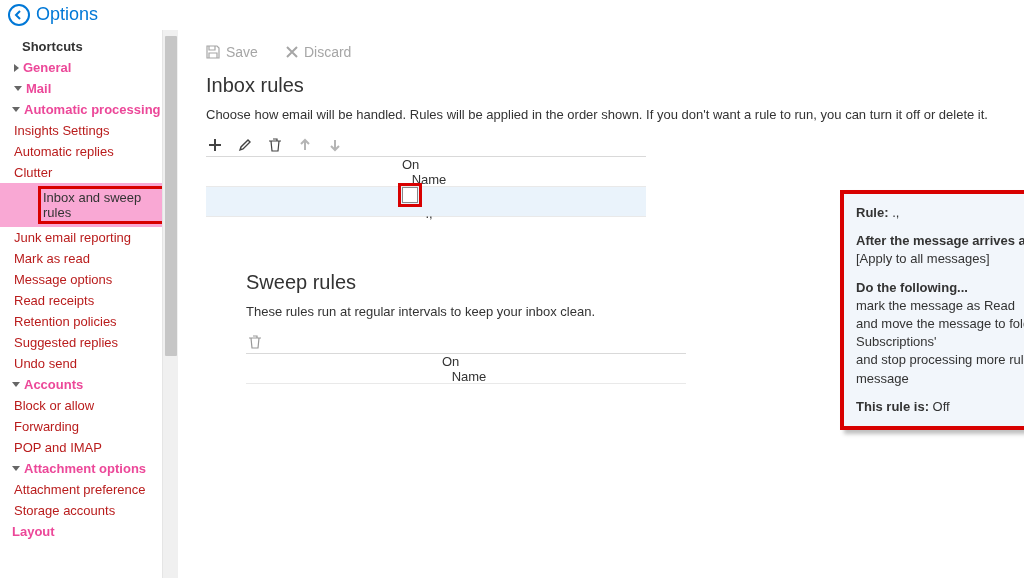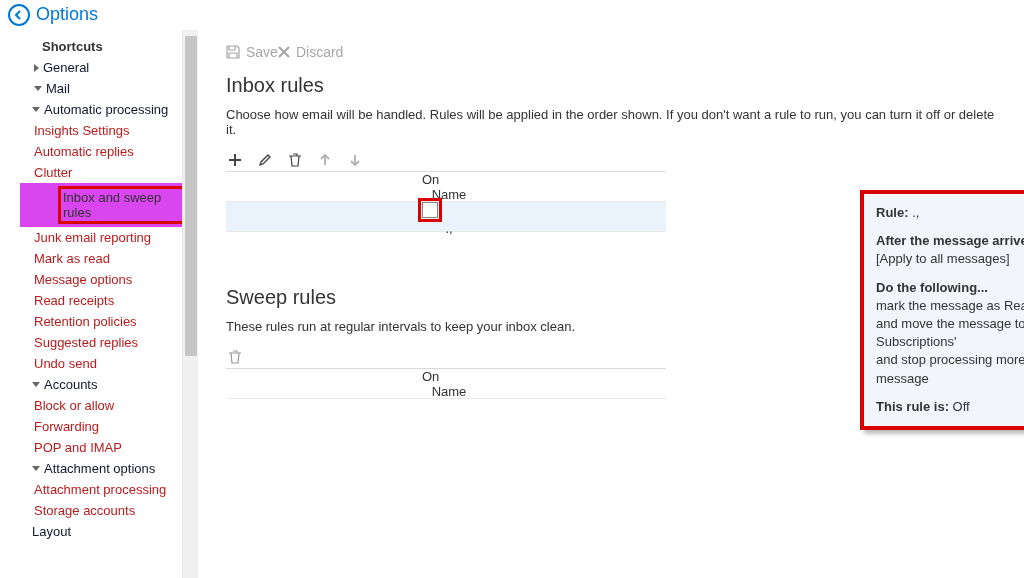"Shortcuts" .sidebar-wrap { margin-left: 20px -> none }
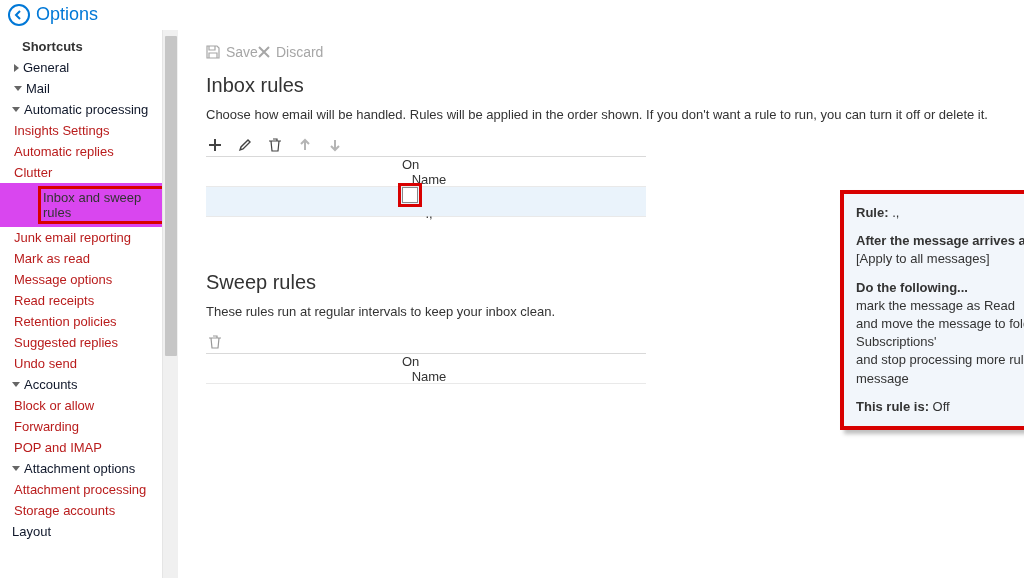"Save" .action-bar { gap: none -> 28px }
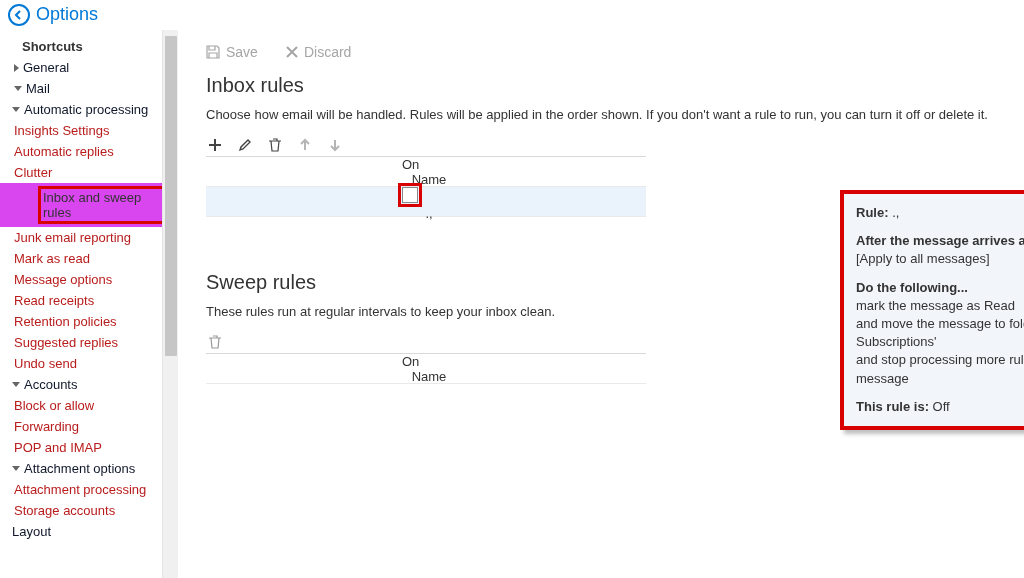"General" .sb-item.section { color: #0f172a -> #ec4899; font-weight: 400 -> 700 }
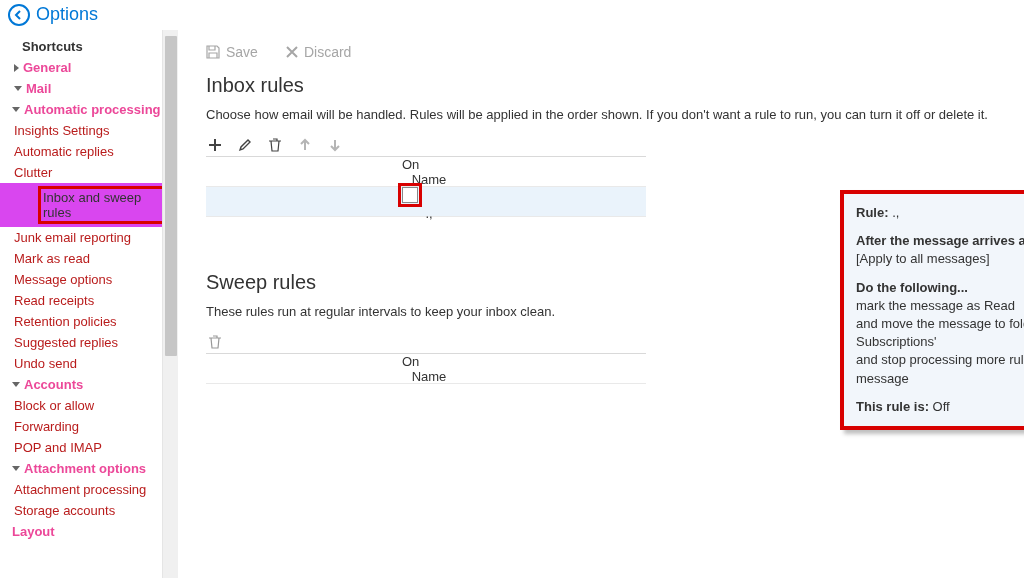"Inbox and sweep rules" .sb-item.selected { background: #d946ef -> #f9a8d4 }
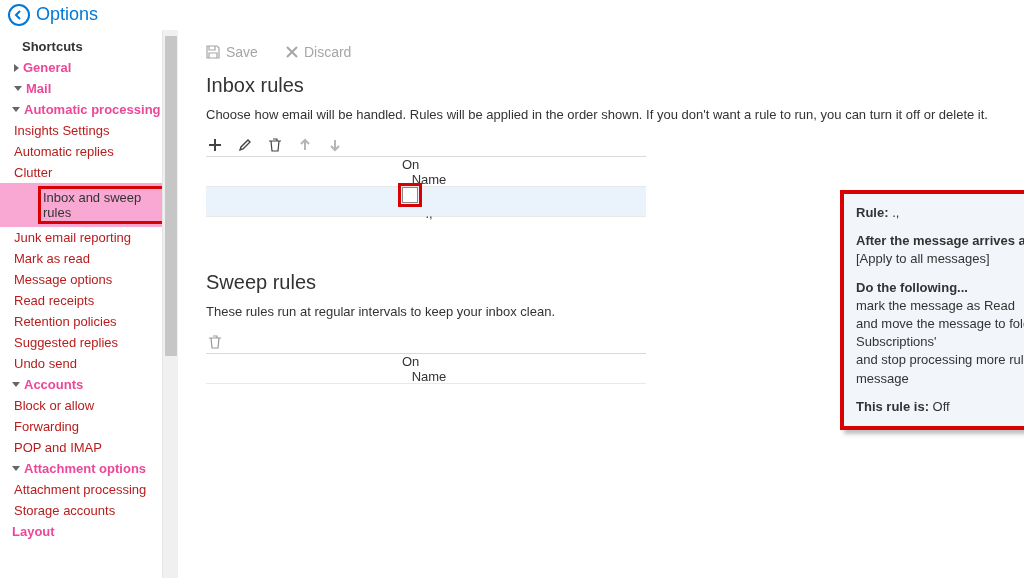"Sweep rules" .sweep-section { margin-left: none -> 40px }
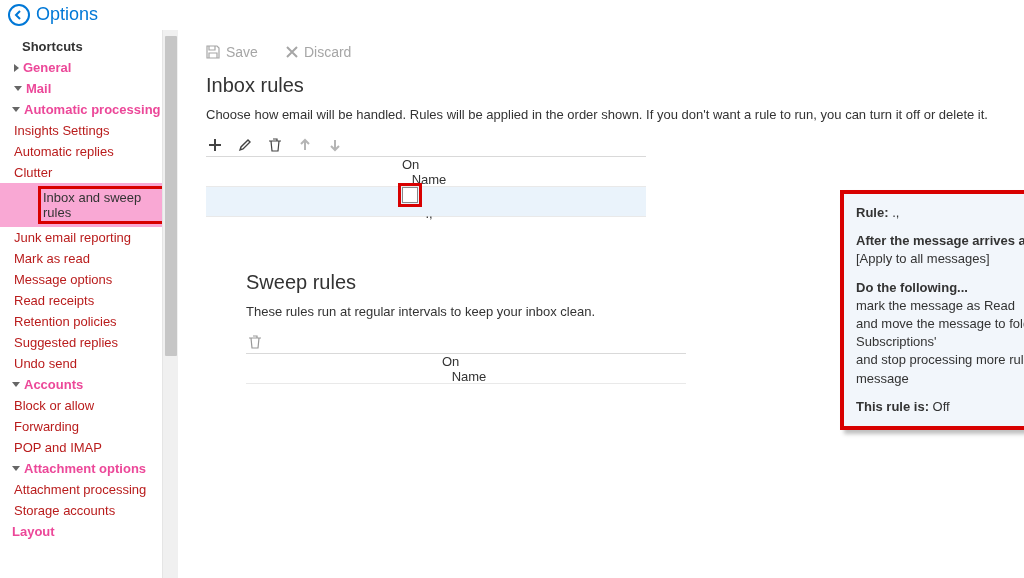"Attachment processing" div.sb-item { text: processing -> preference }
